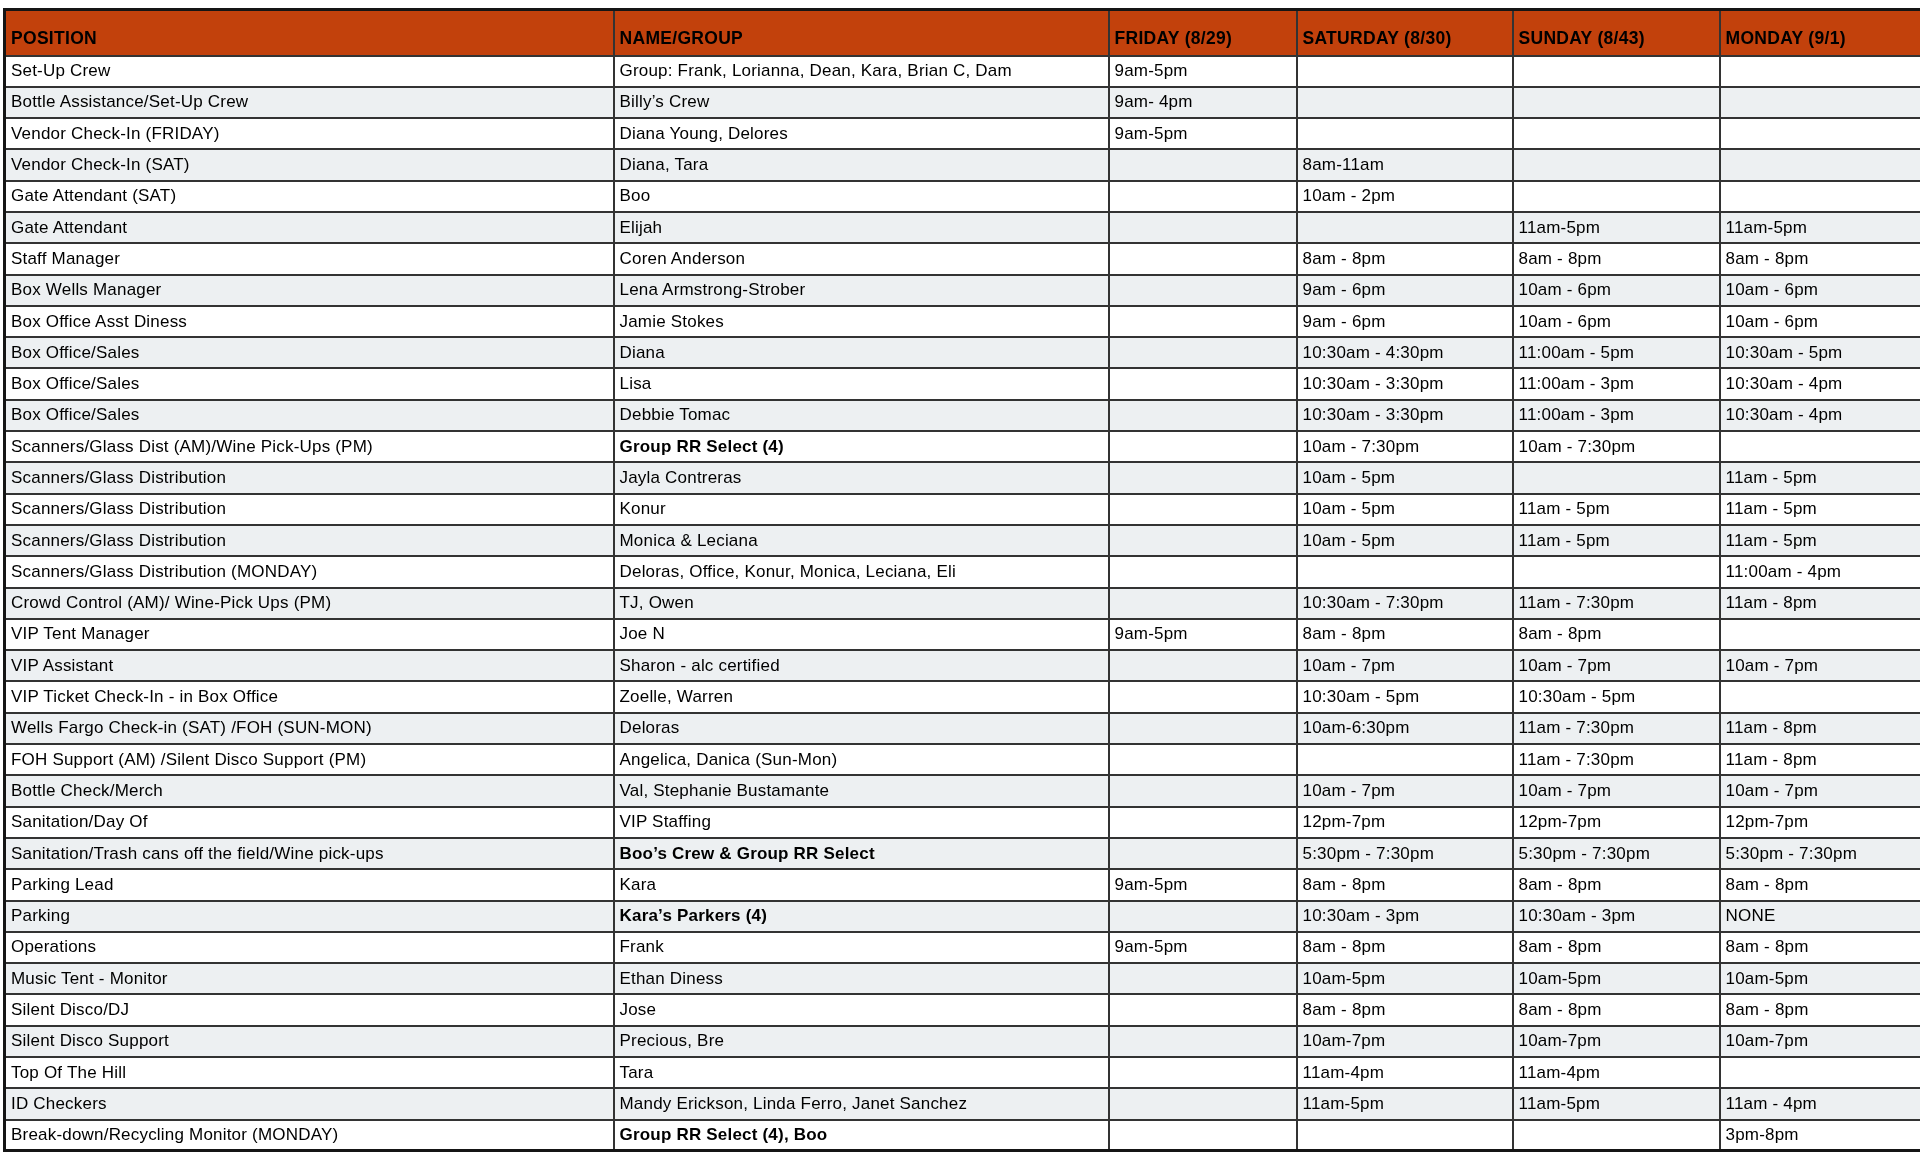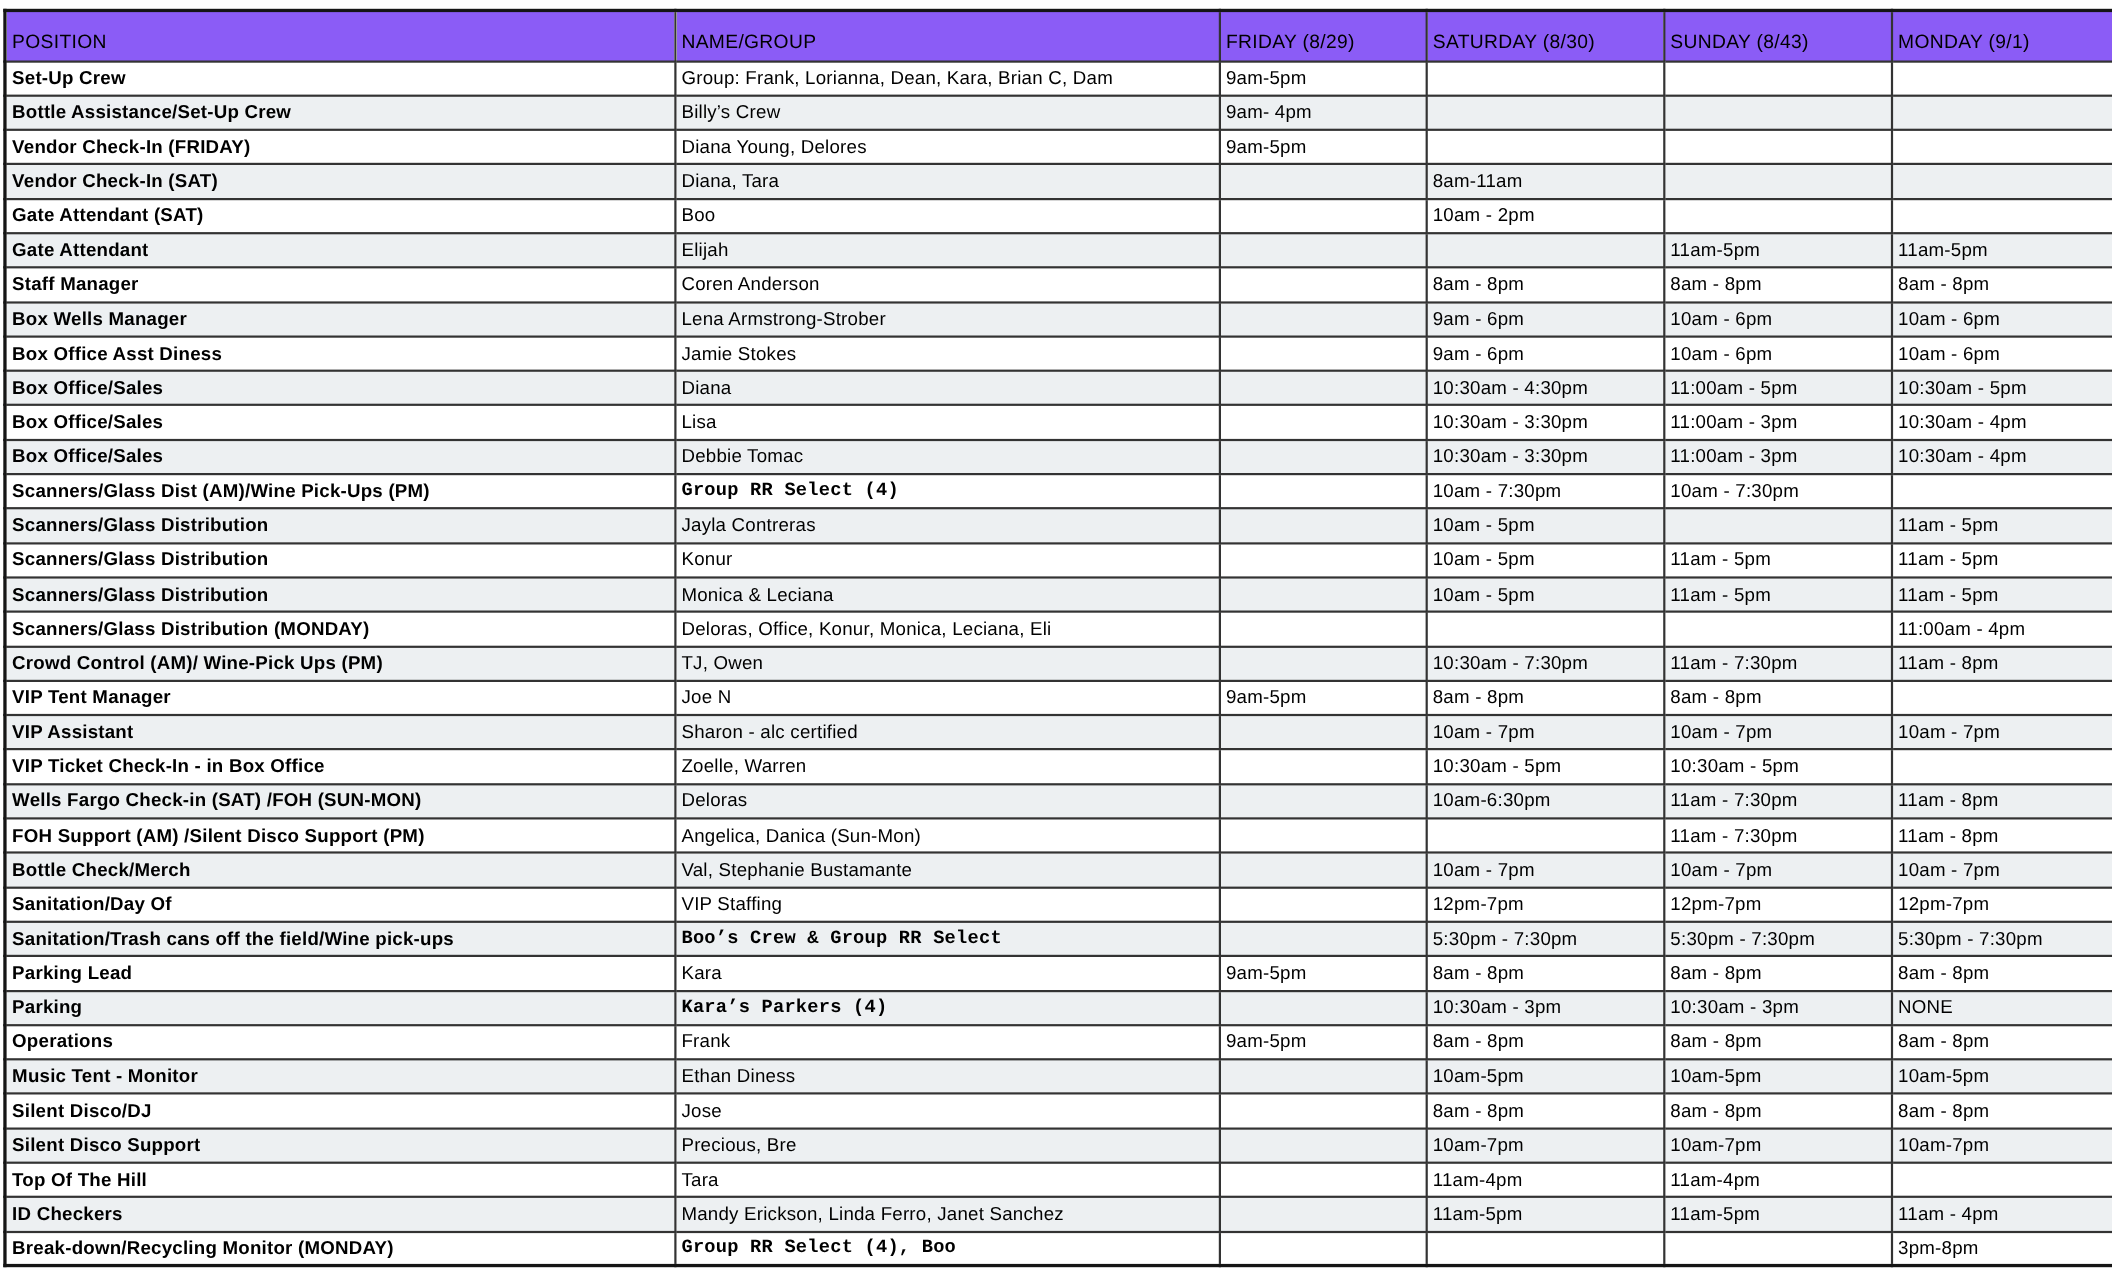"POSITION" table.schedule thead th { background: #8b5cf6 -> #c2410c; font-weight: normal -> bold }
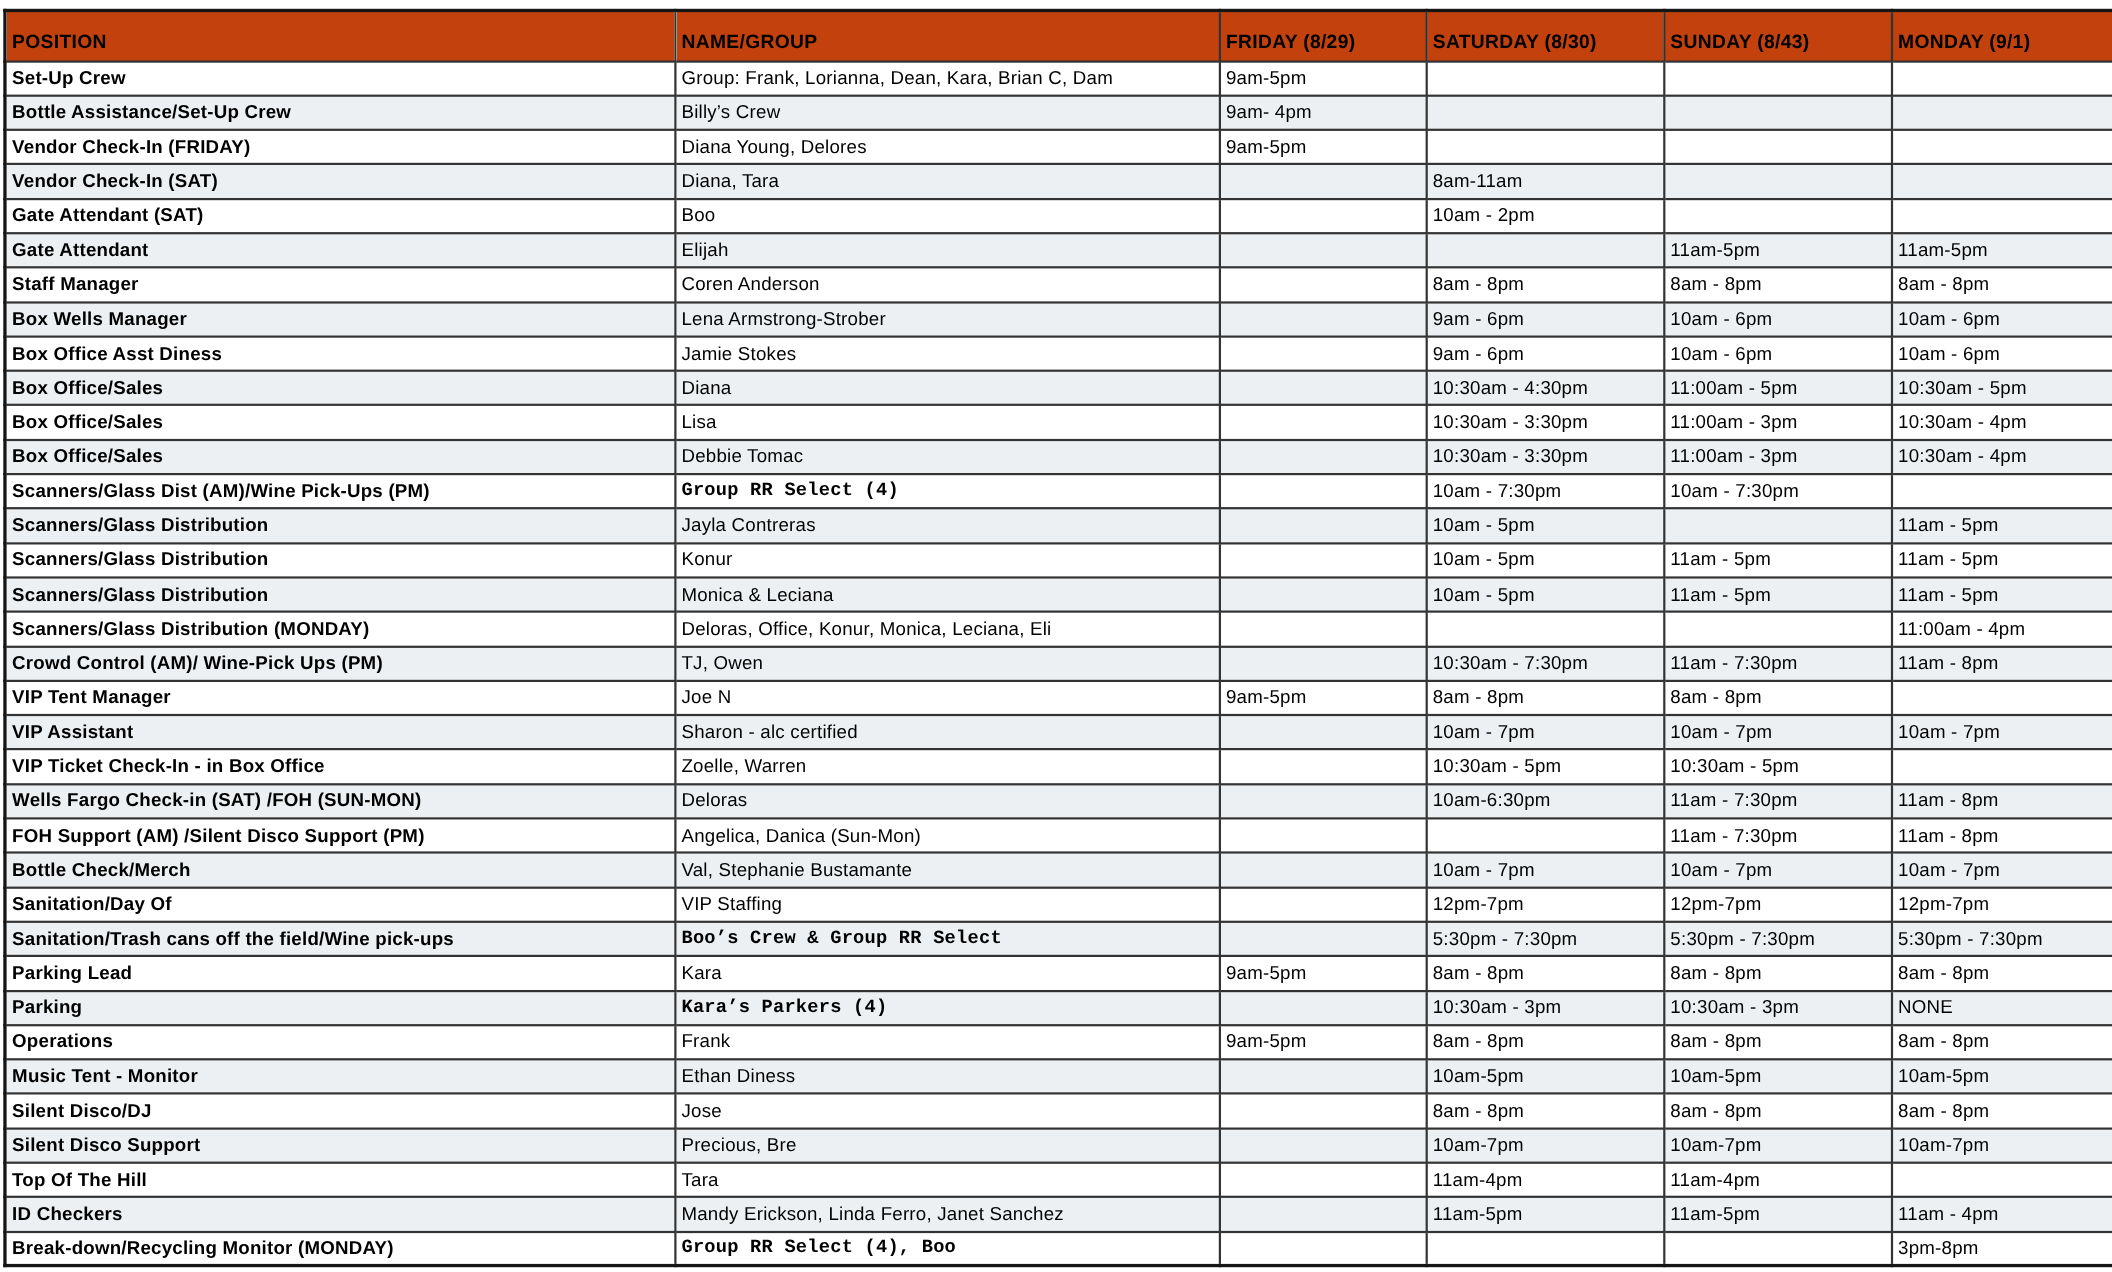"Set-Up Crew" td.pos { font-weight: bold -> normal }
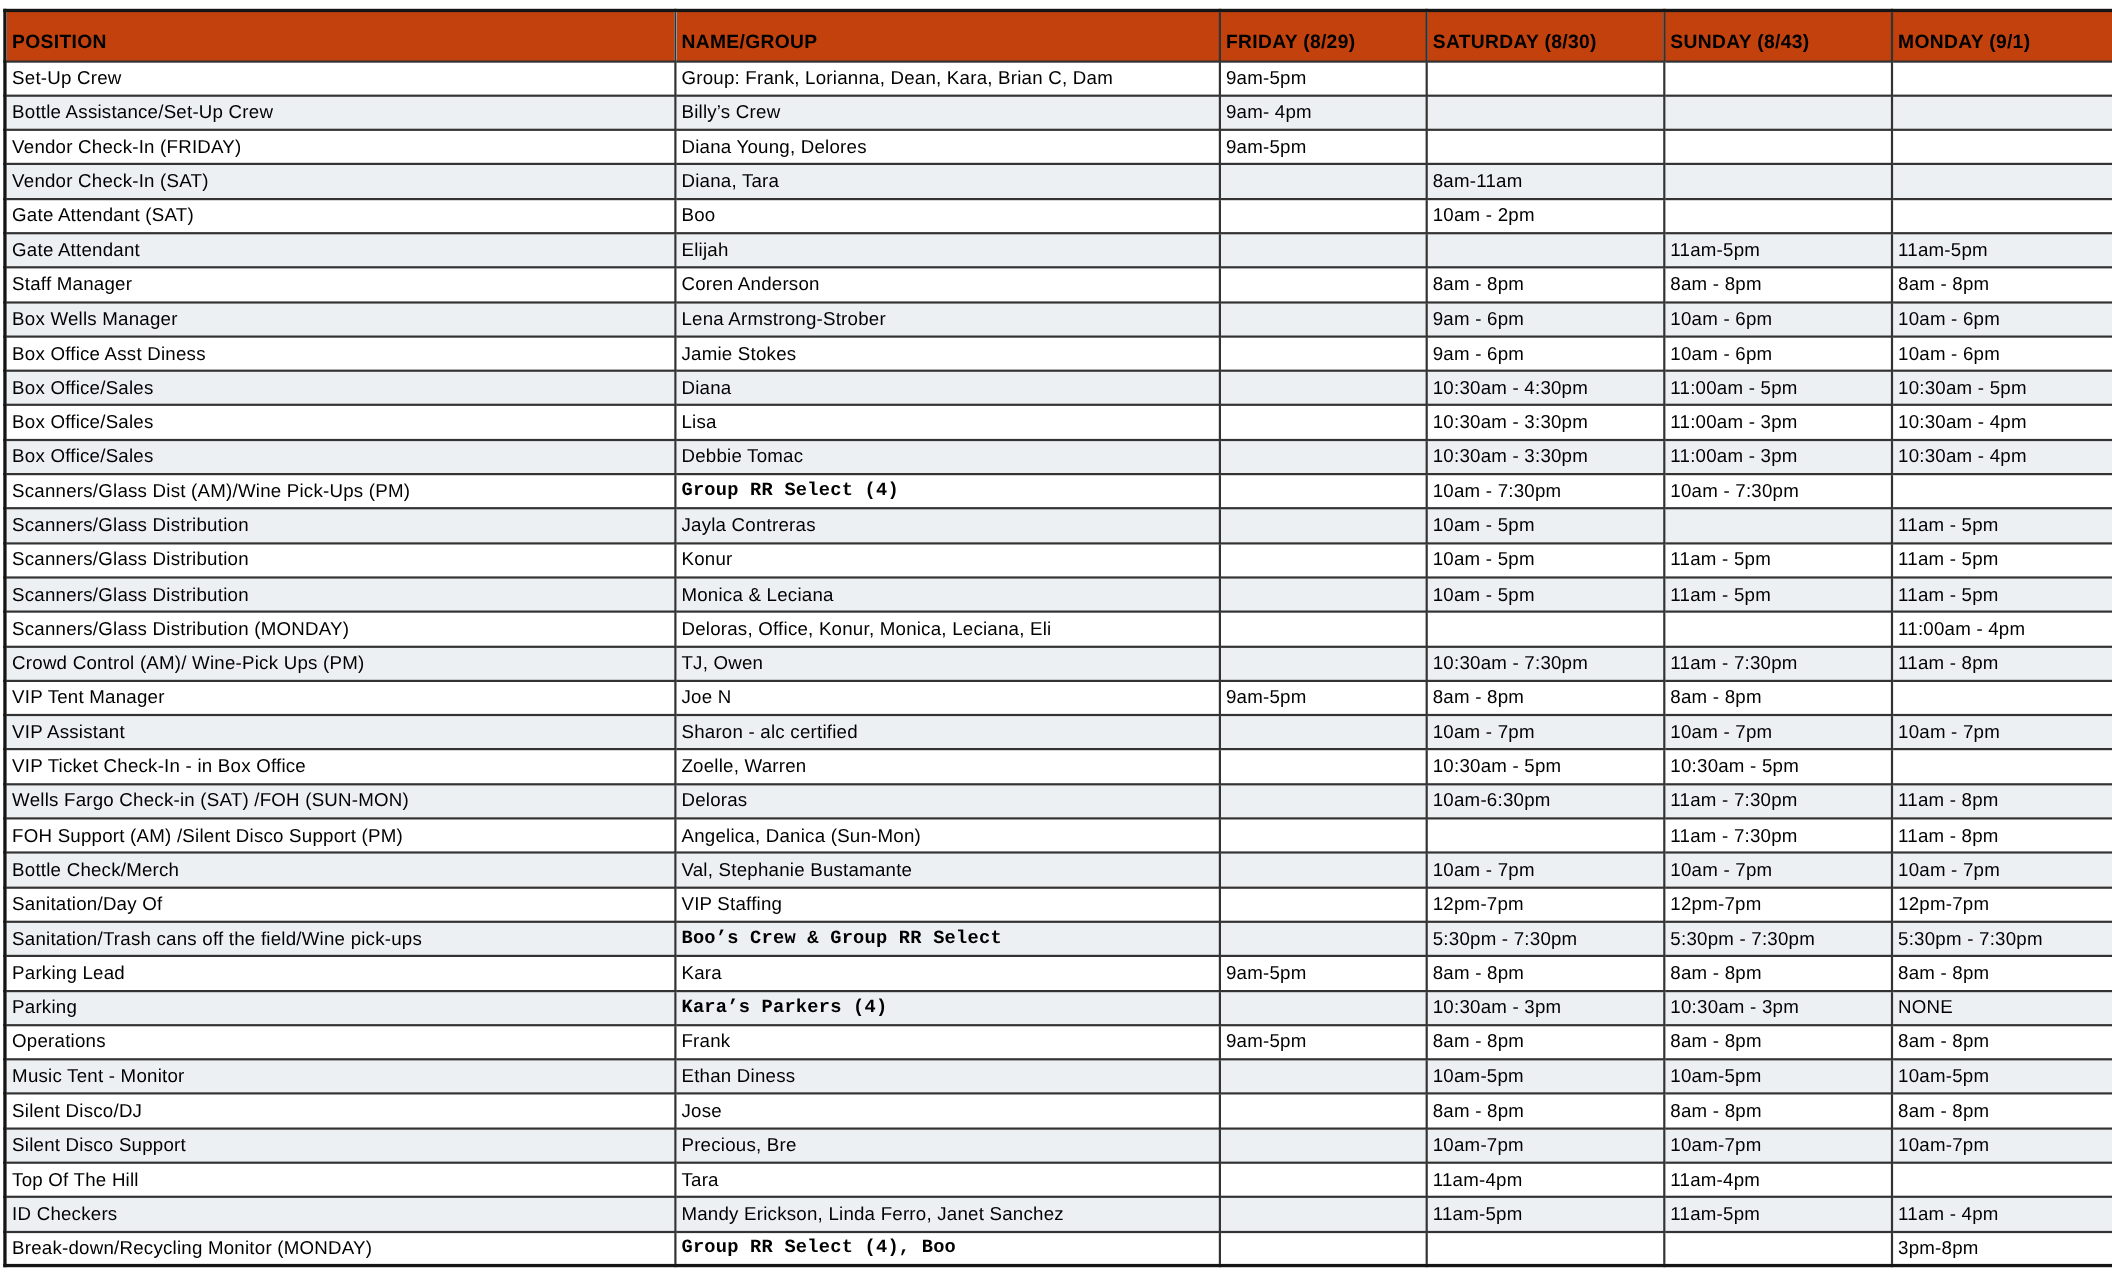"Group RR Select (4)" td.name.bold { font-family: Liberation Mono, monospace -> none }
